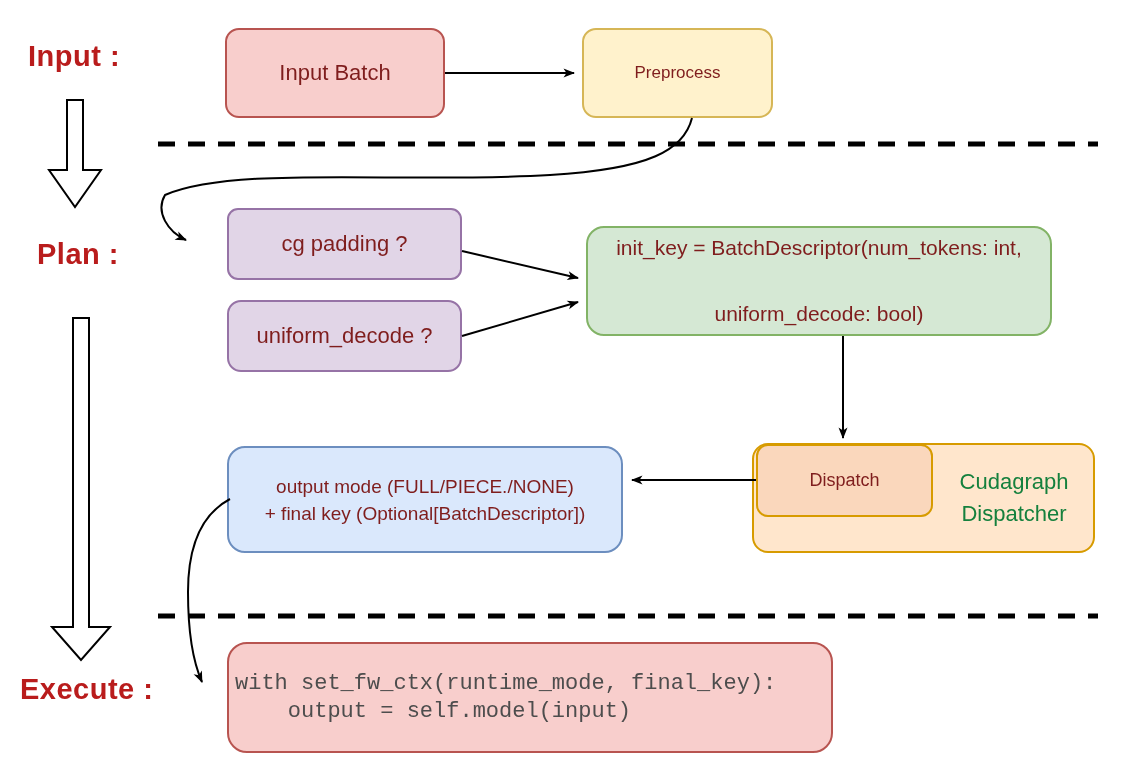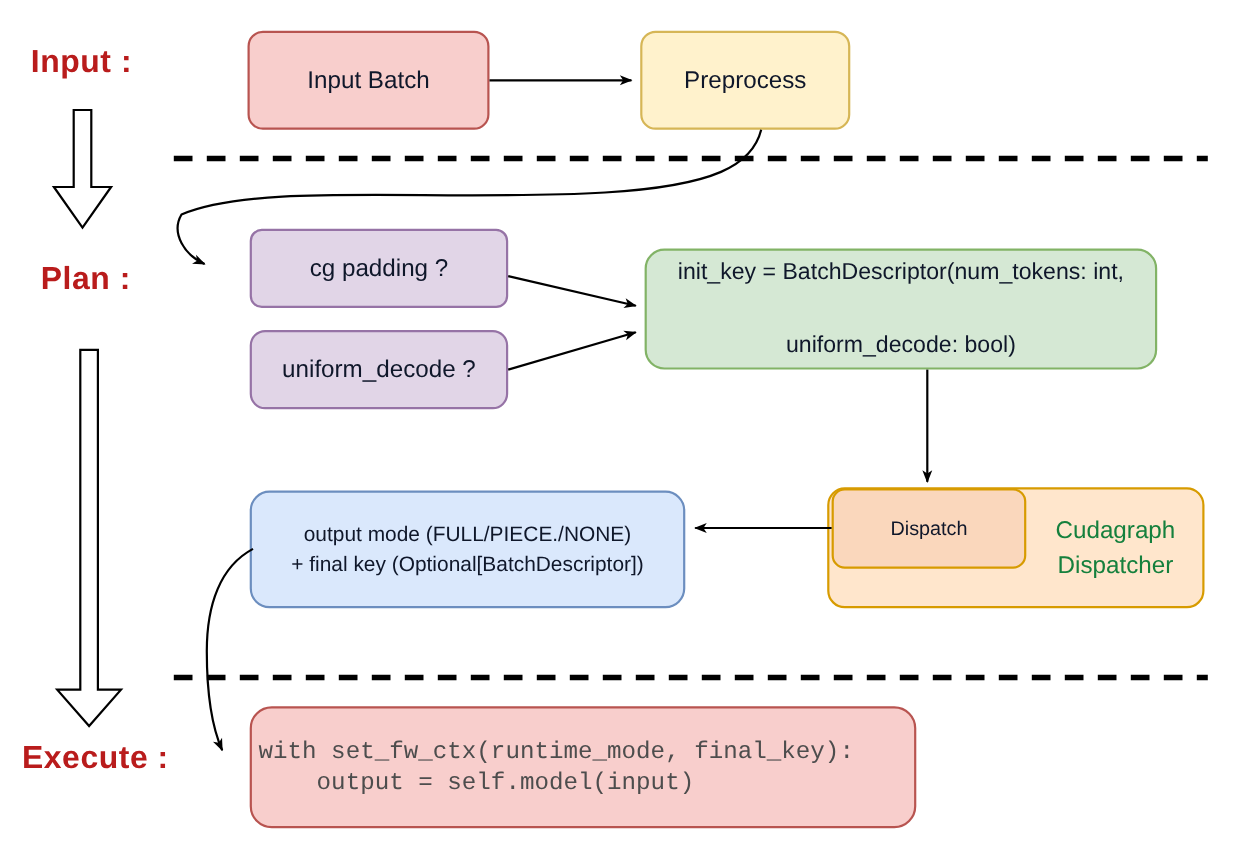"Input Batch" .node { color: #0f172a -> #7f1d1d }
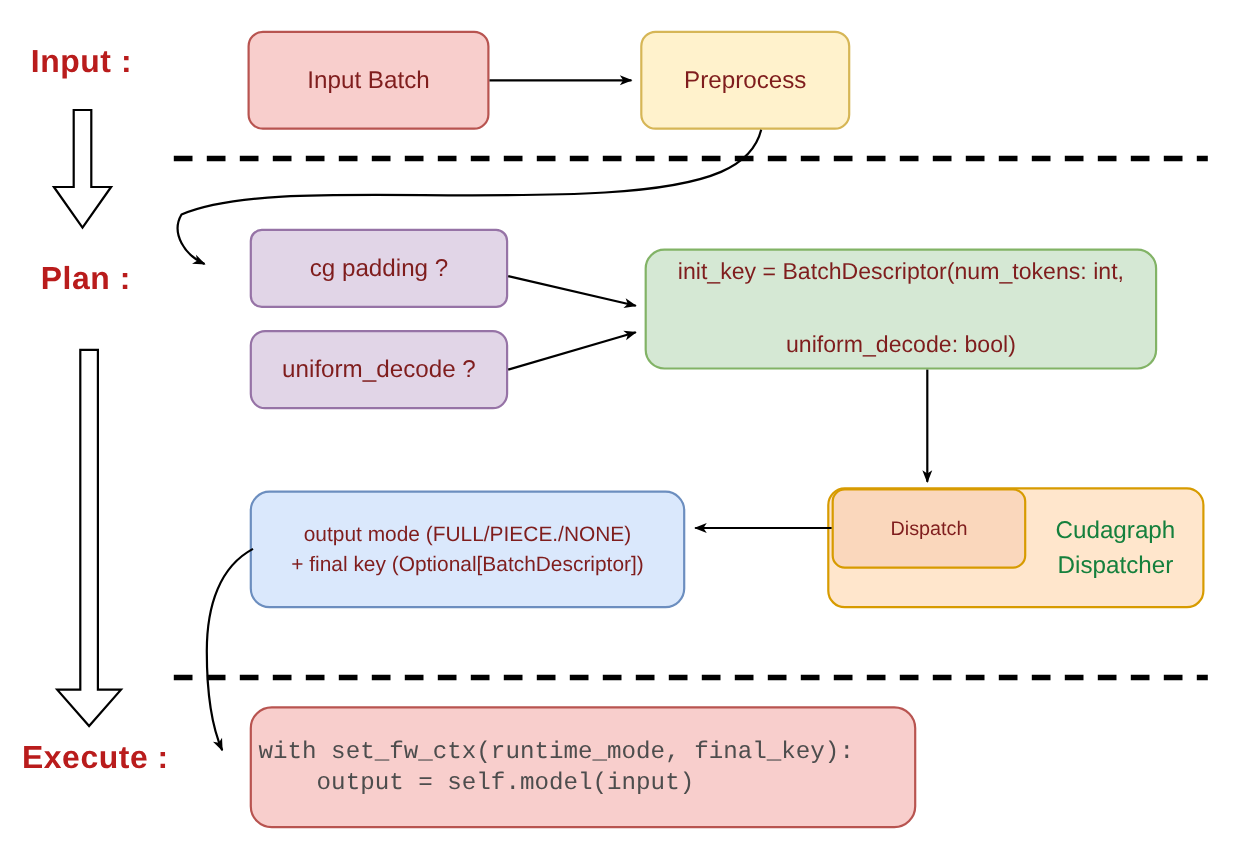"Preprocess" .box-preprocess { font-size: 22px -> 17px }
